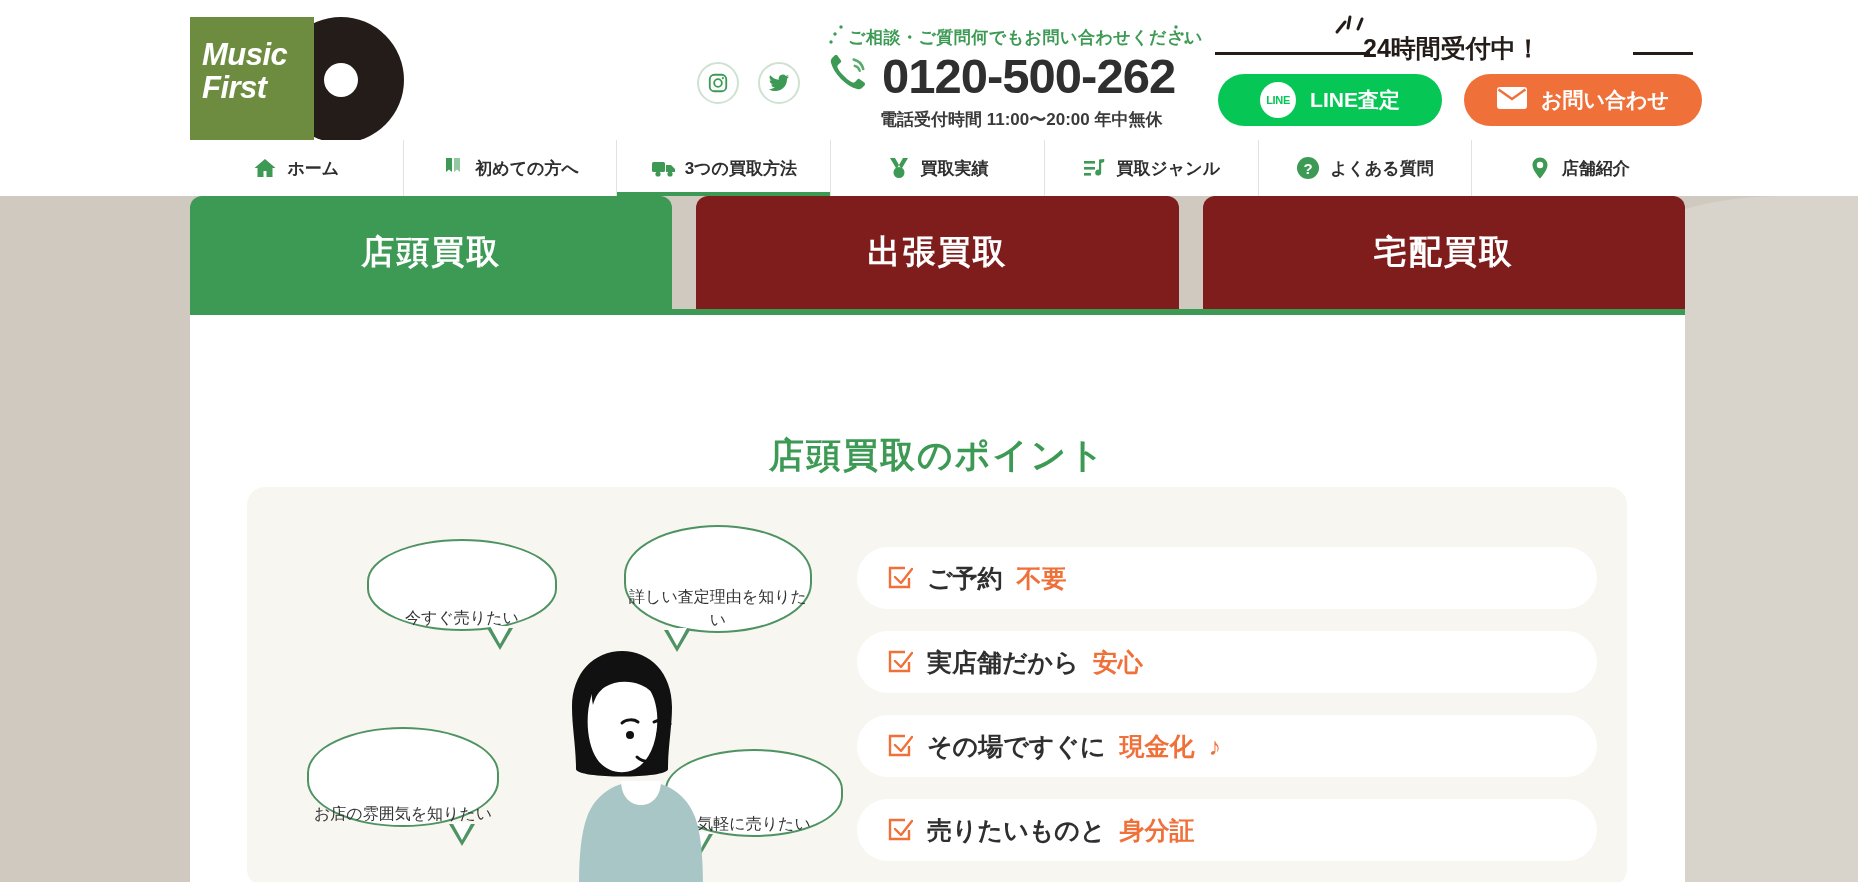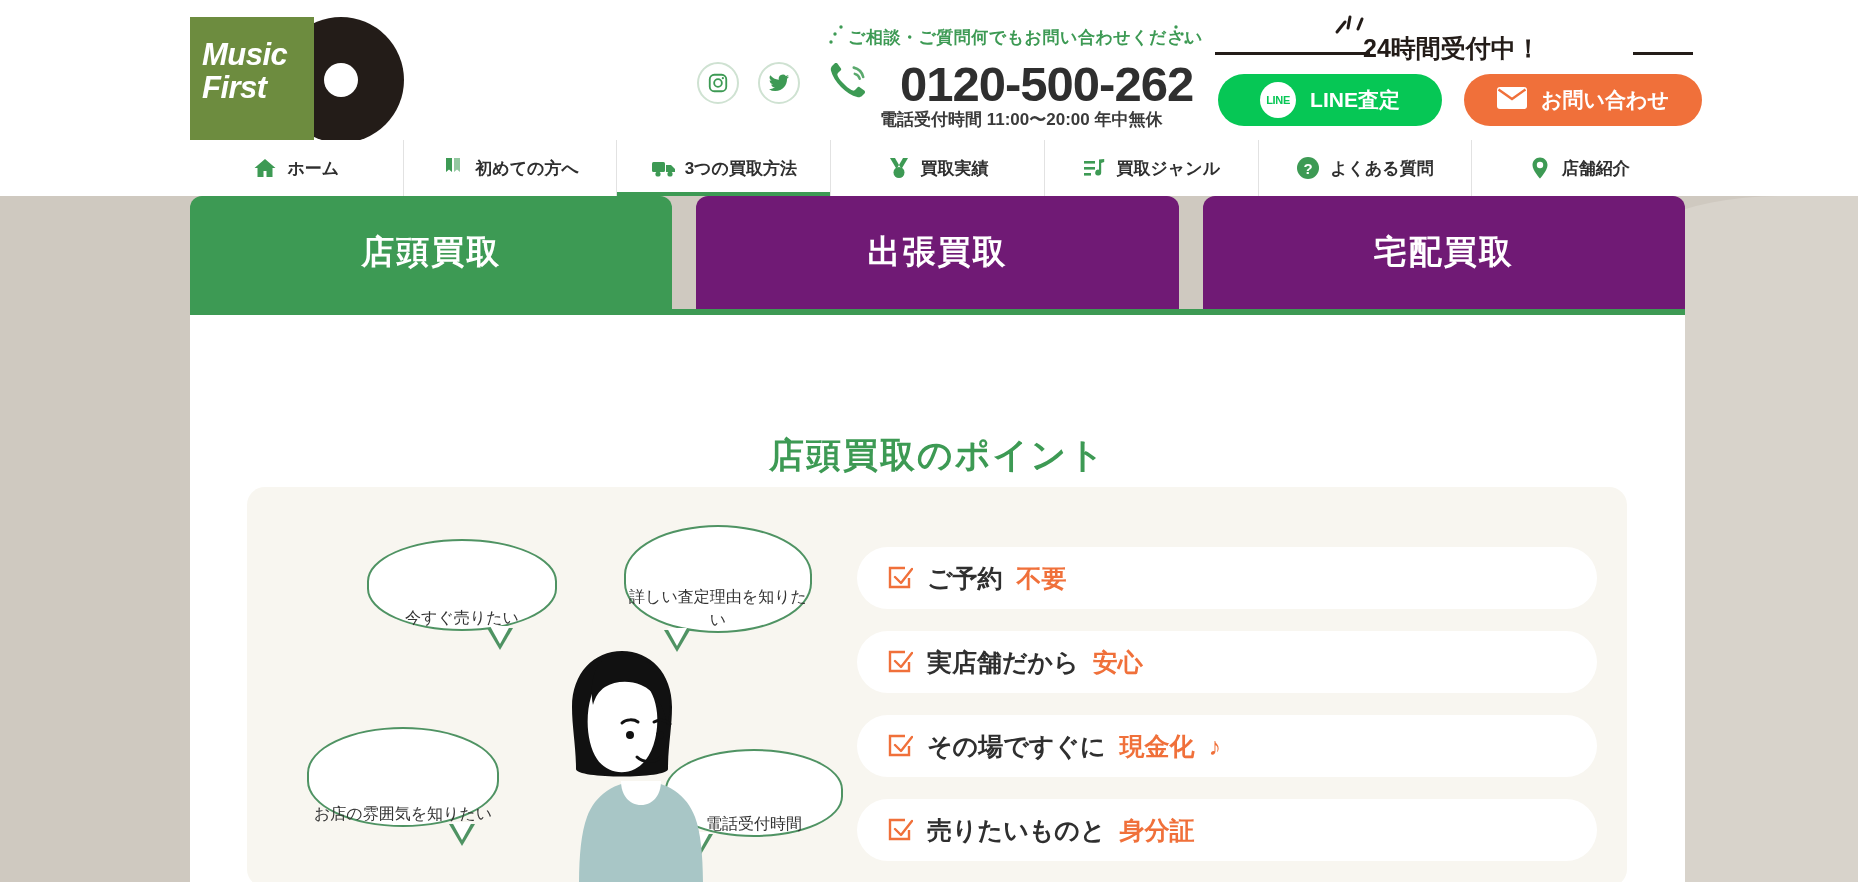"0120-500-262" .phone-row { gap: 28px -> 10px; margin-top: 8px -> none }
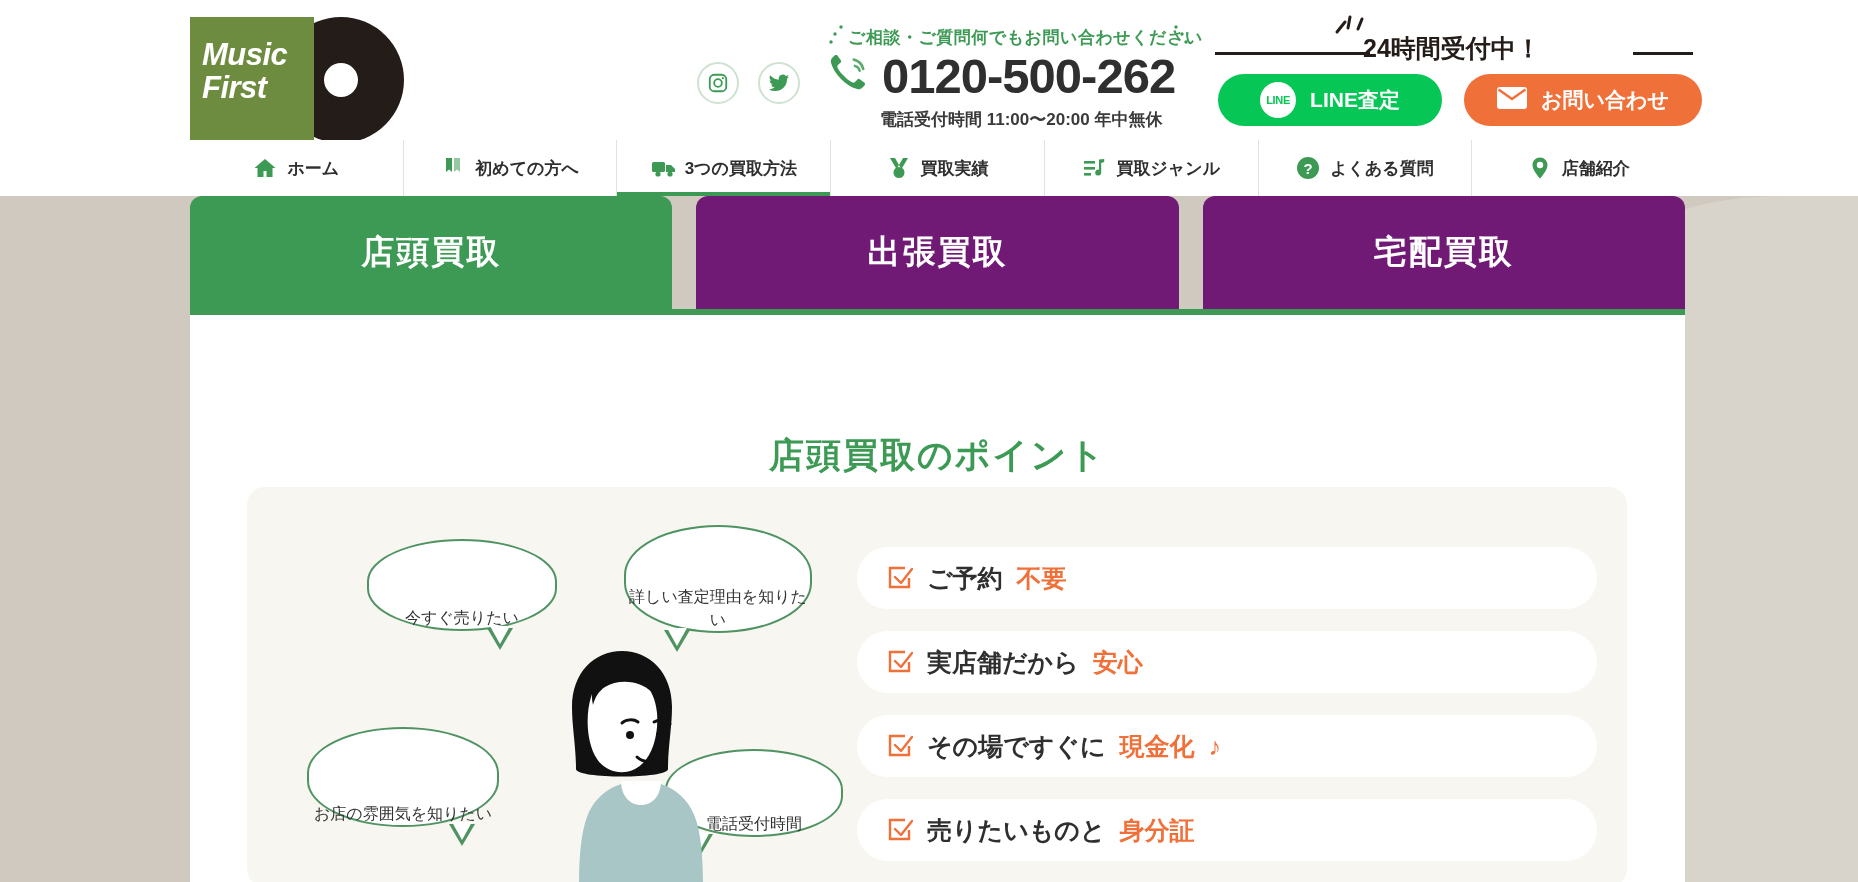"出張買取" .tab { background: #701a75 -> #7f1d1d }
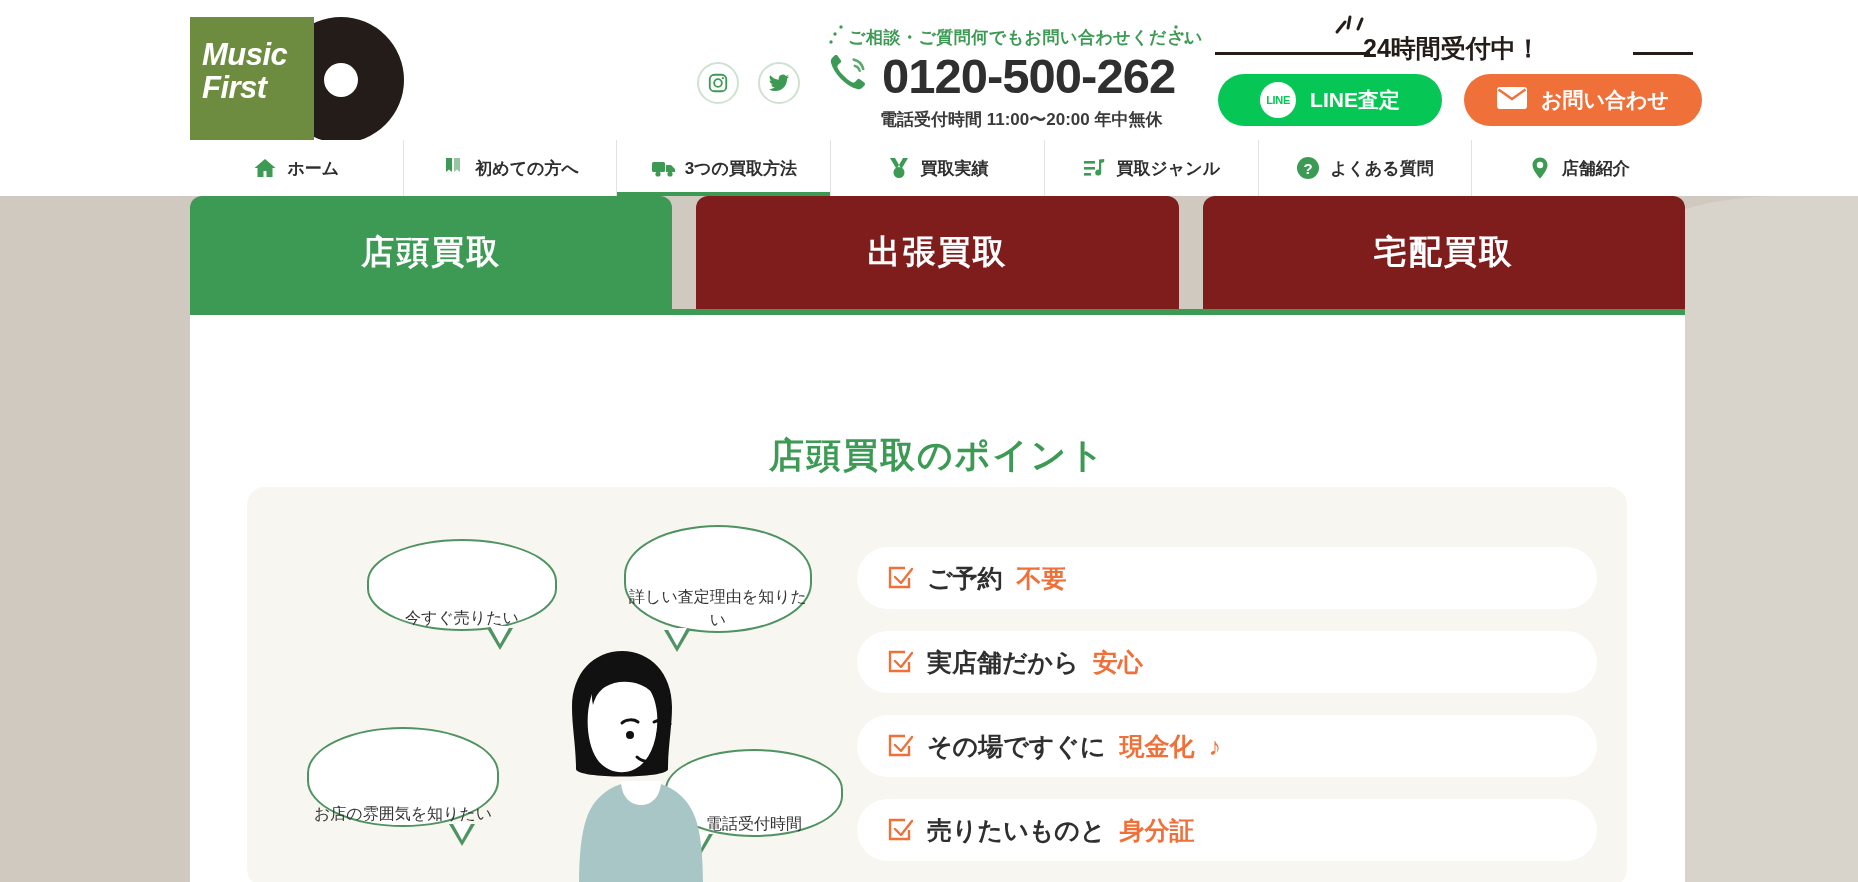"電話受付時間" span { text: 電話受付時間 -> 気軽に売りたい }
